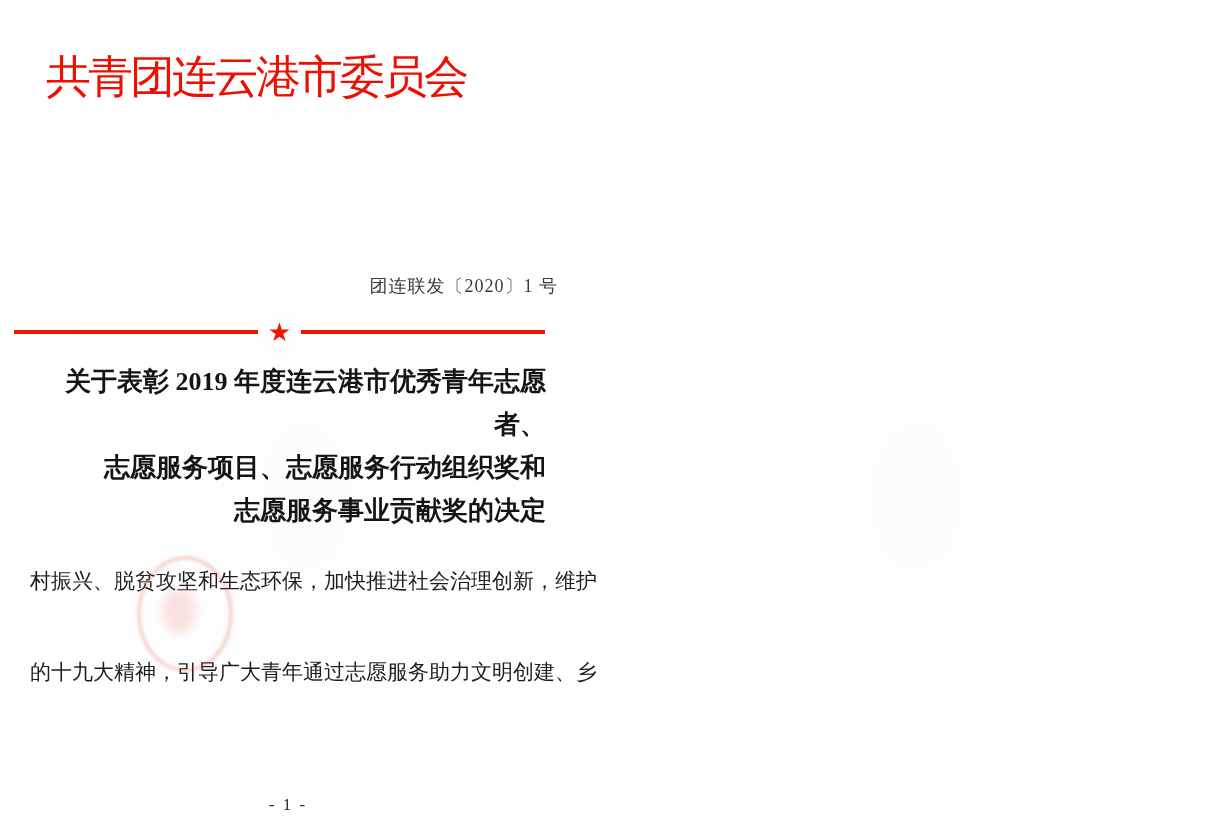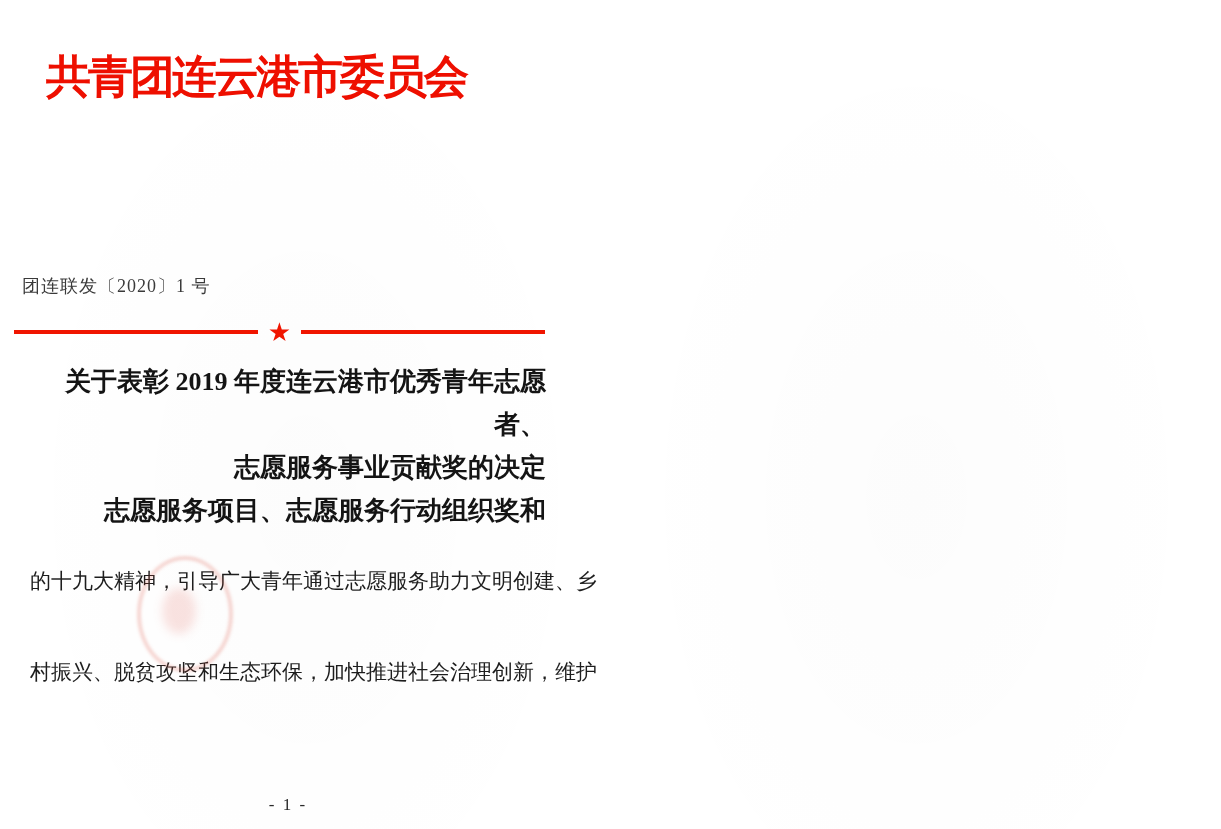"共青团连云港市委员会" .red-head { font-weight: bold -> normal }
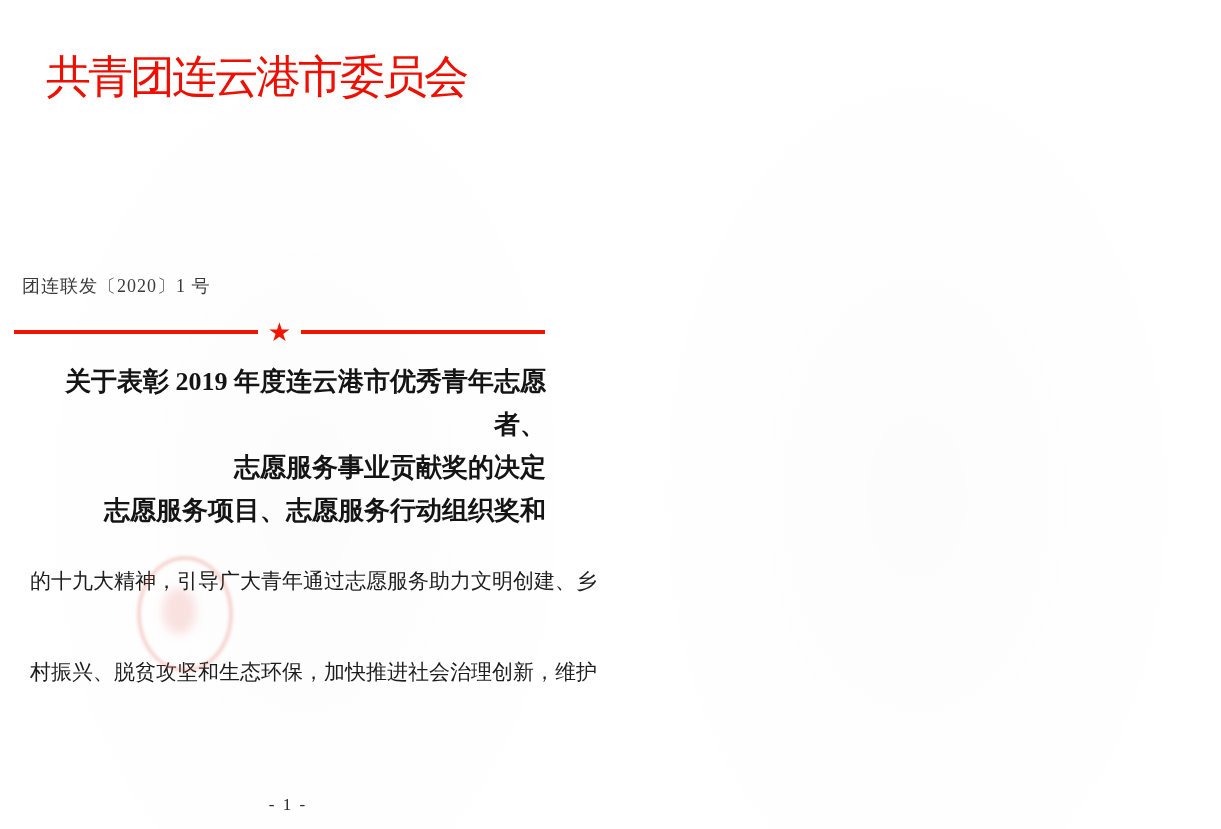"团连联发〔2020〕1 号" .doc-number { left: 22px -> 42px; text-align: left -> right }
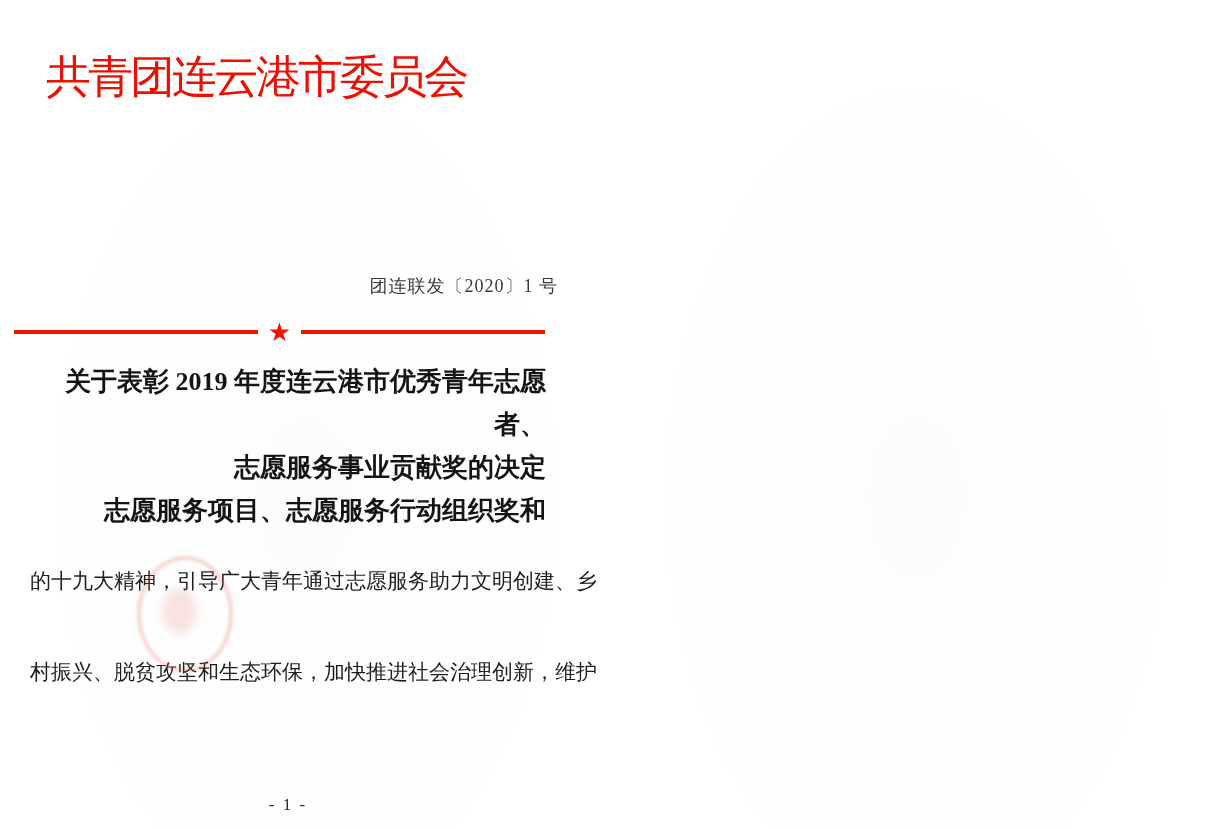"志愿服务事业贡献奖的决定" div { order: before "志愿服务项目、志愿服务行动组织奖和" -> after "志愿服务项目、志愿服务行动组织奖和" }
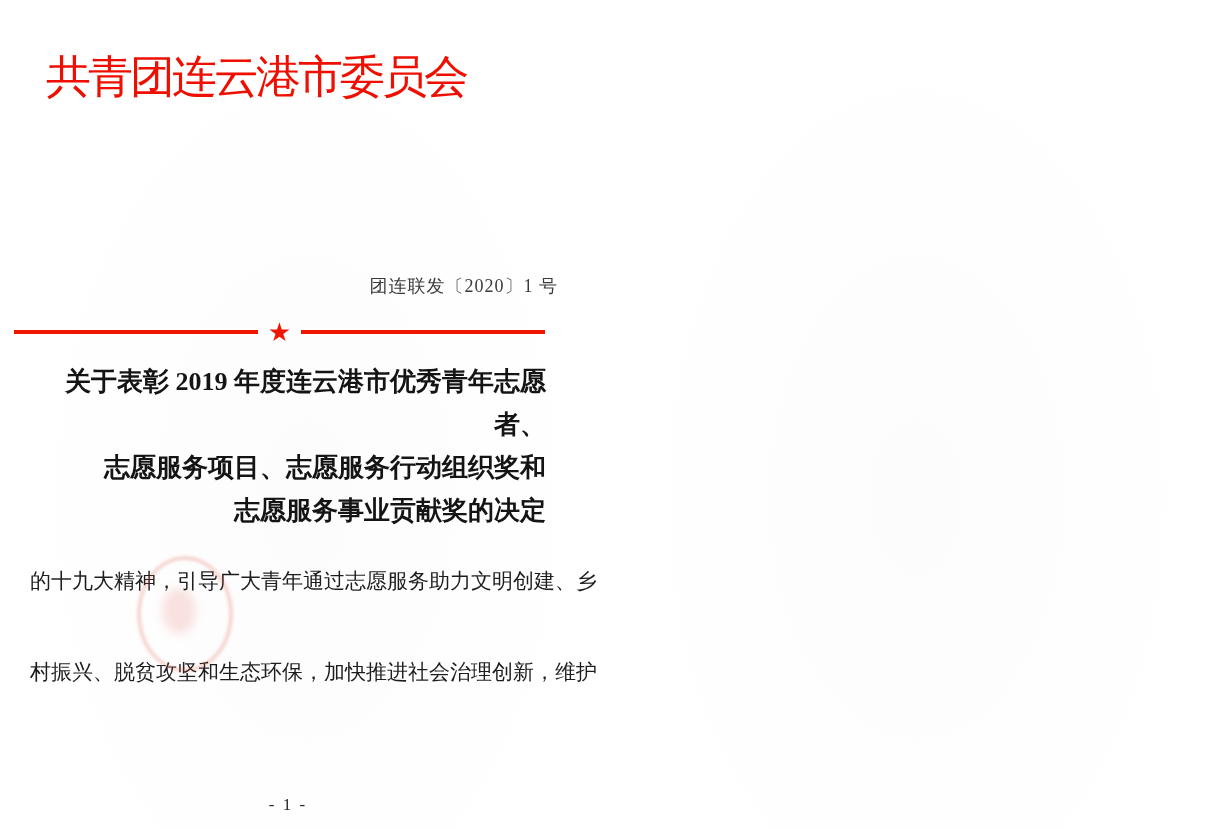"的十九大精神，引导广大青年通过志愿服务助力文明创建、乡" div { order: before "村振兴、脱贫攻坚和生态环保，加快推进社会治理创新，维护" -> after "村振兴、脱贫攻坚和生态环保，加快推进社会治理创新，维护" }
